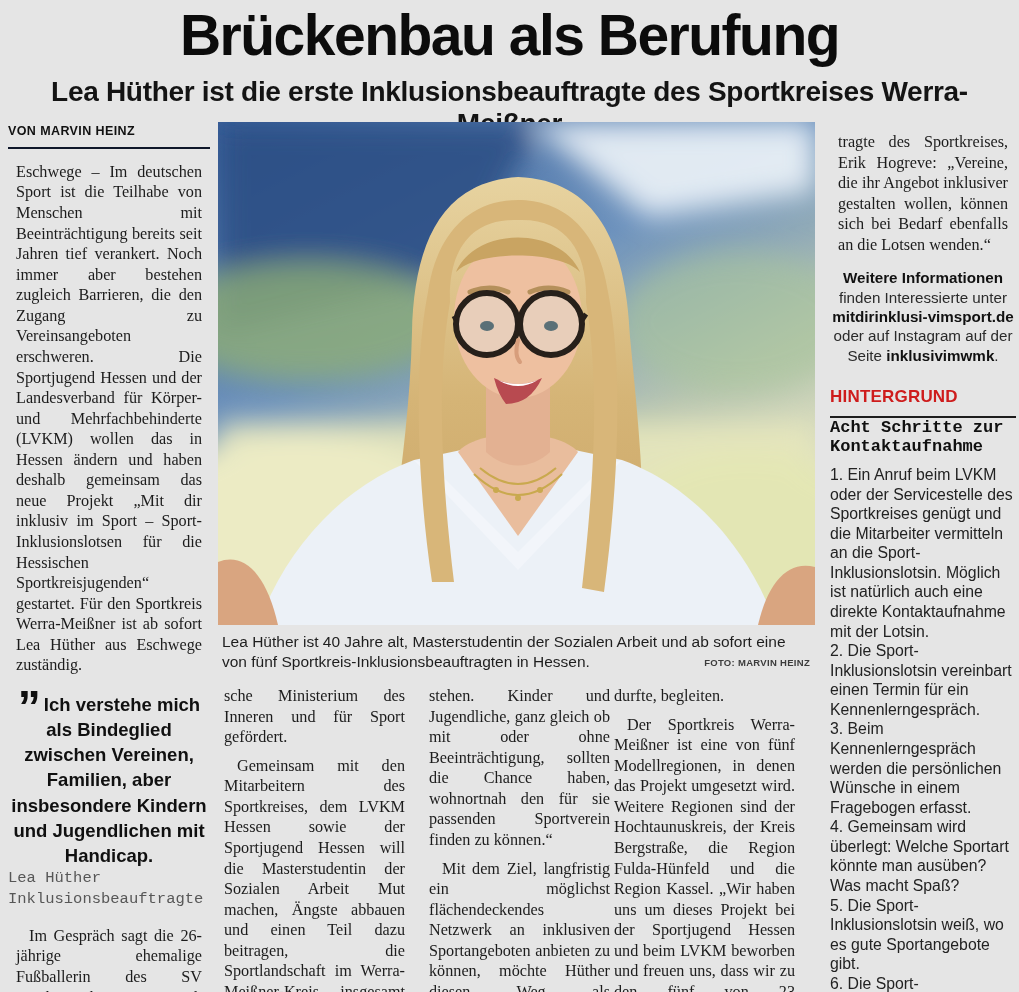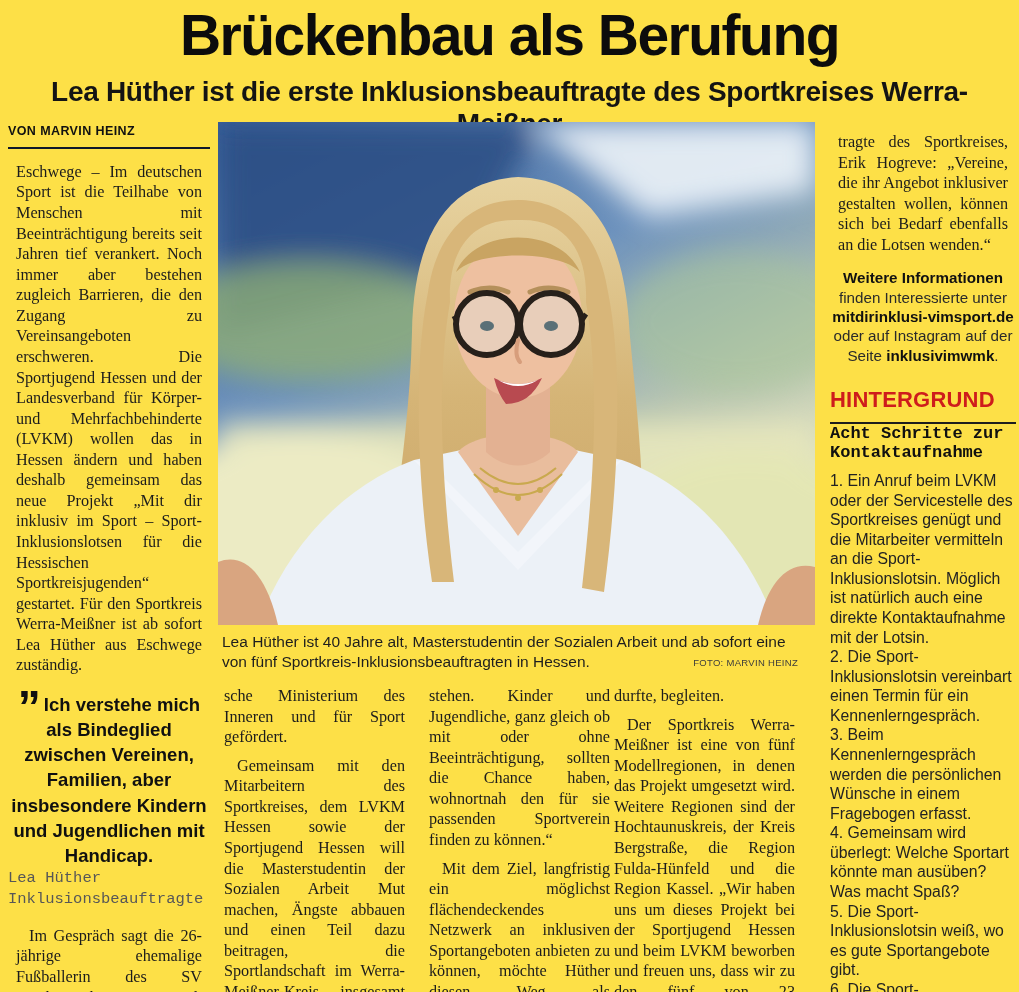"Brückenbau als Berufung" .page { background: #fde047 -> #e5e5e5 }
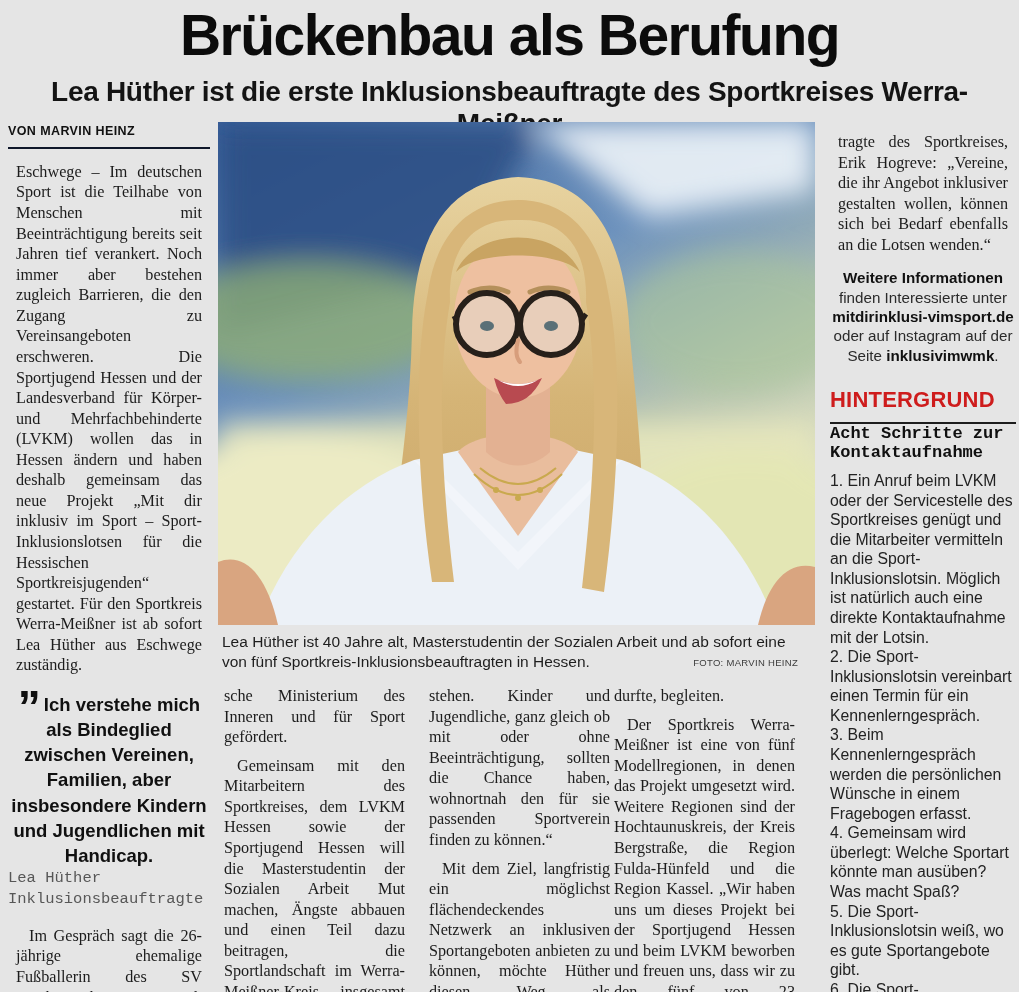"HINTERGRUND" .section-label { font-size: 22px -> 17px }
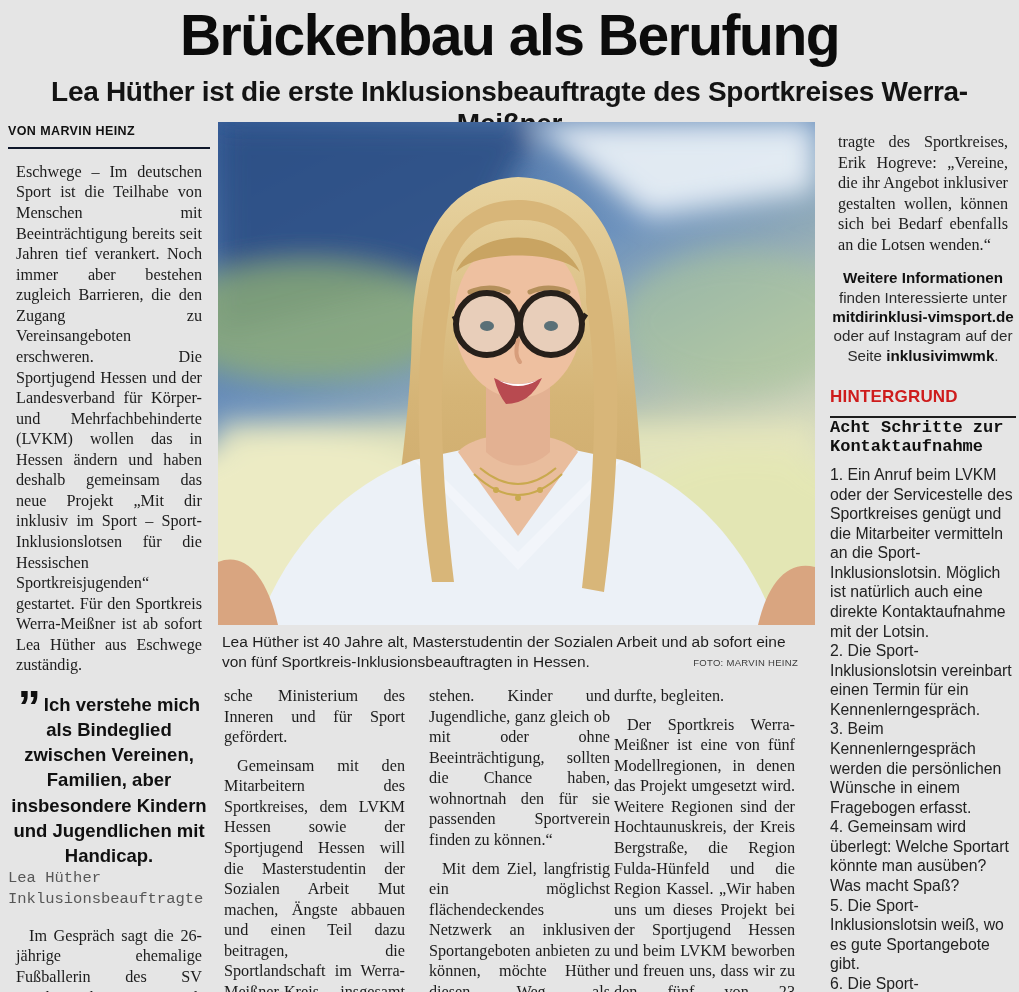"FOTO: MARVIN HEINZ" .caption .credit { font-weight: normal -> bold; right: 16px -> 4px }
